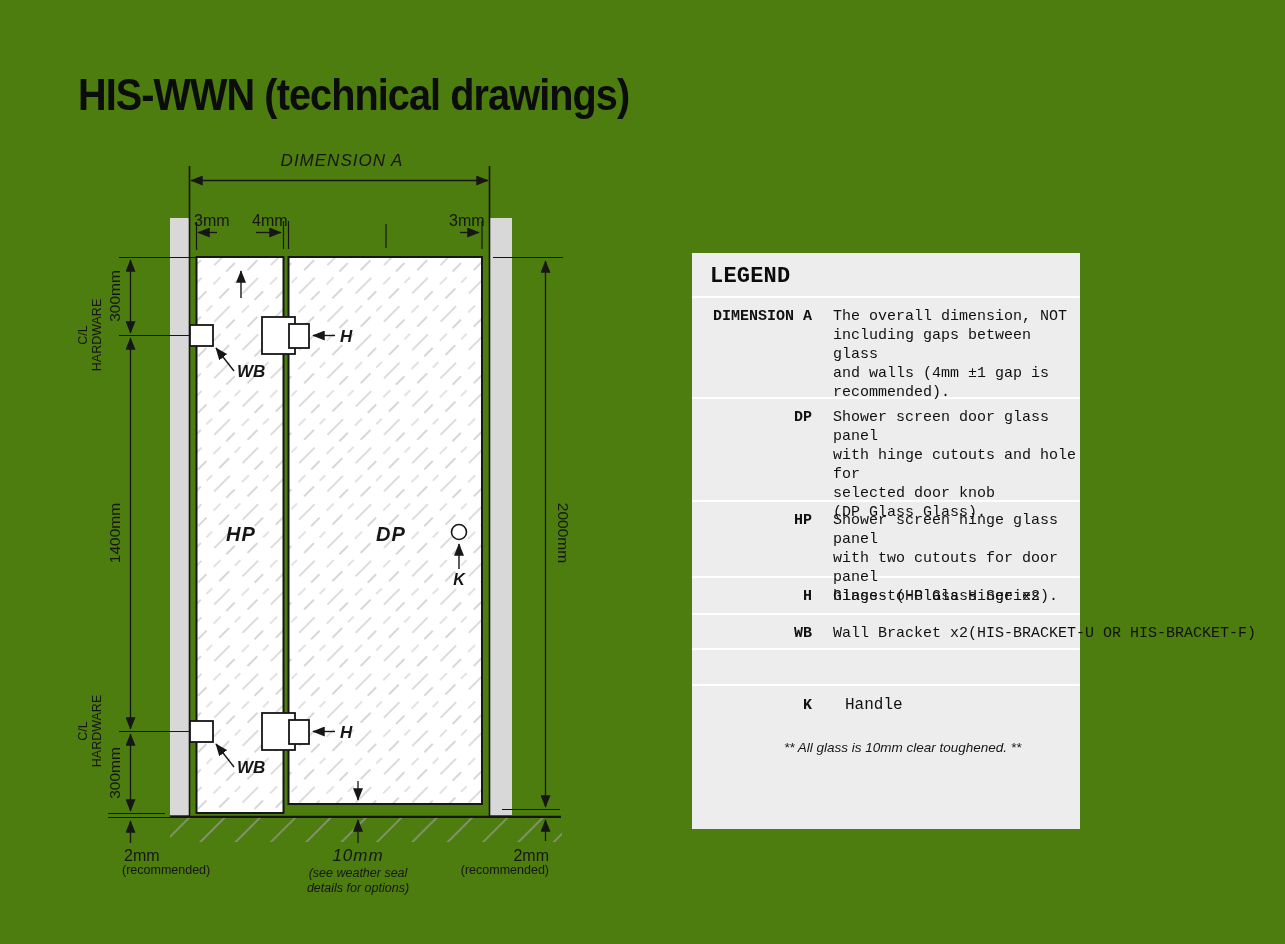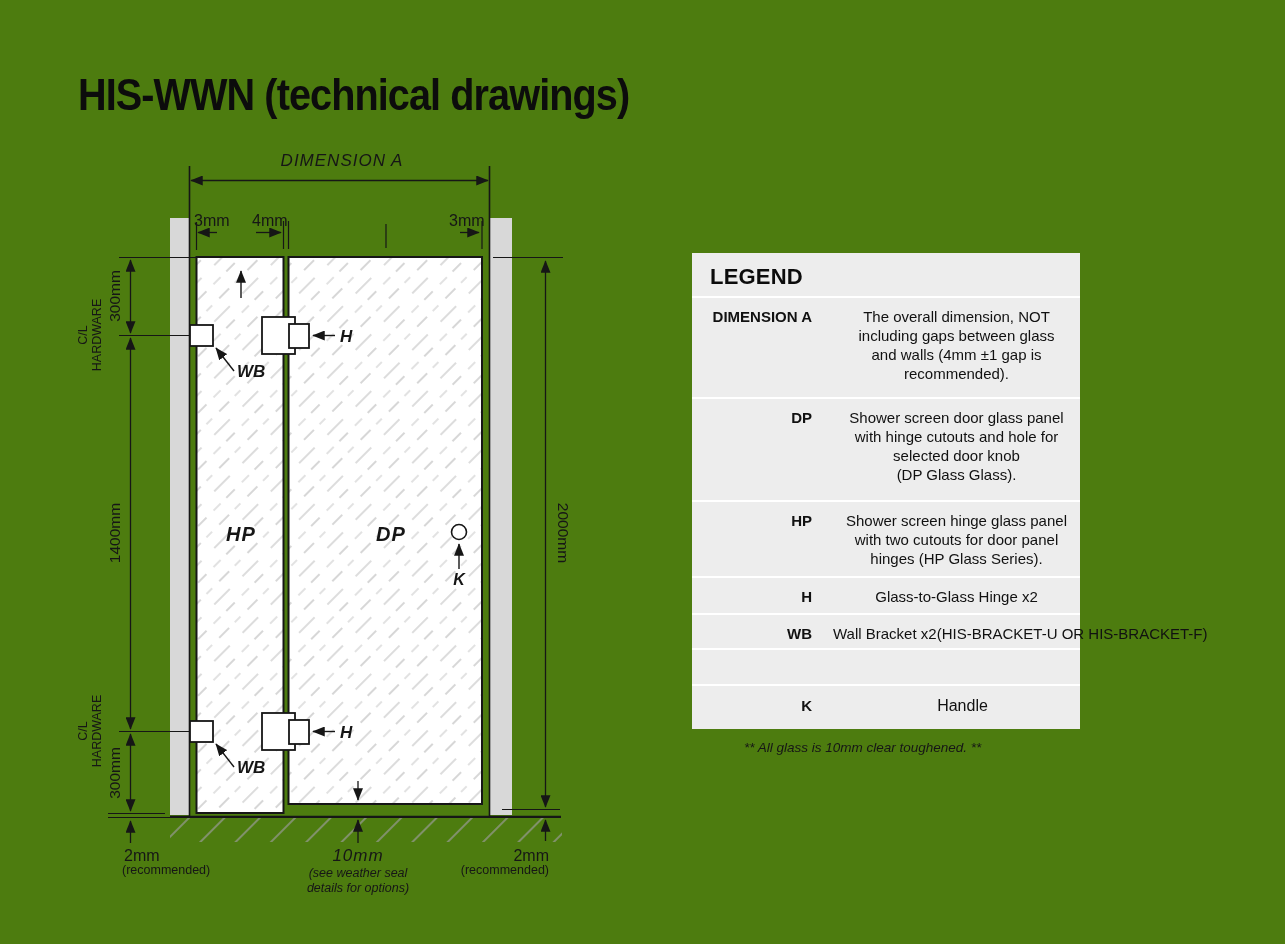"LEGEND" .legend { font-family: none -> Liberation Mono, monospace; height: 476px -> 576px }
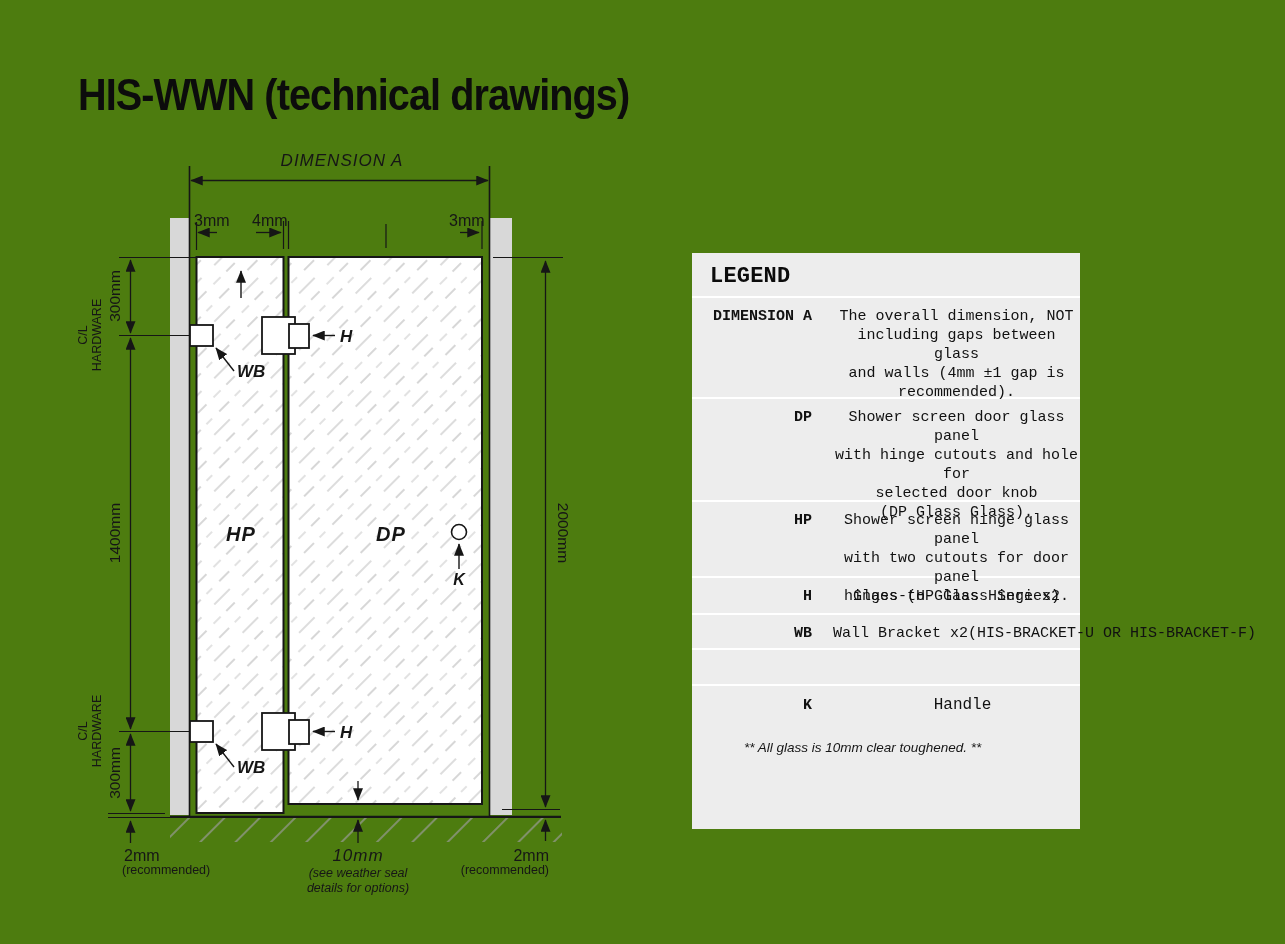"The overall dimension, NOT" .legend-row .def { text-align: center -> none }
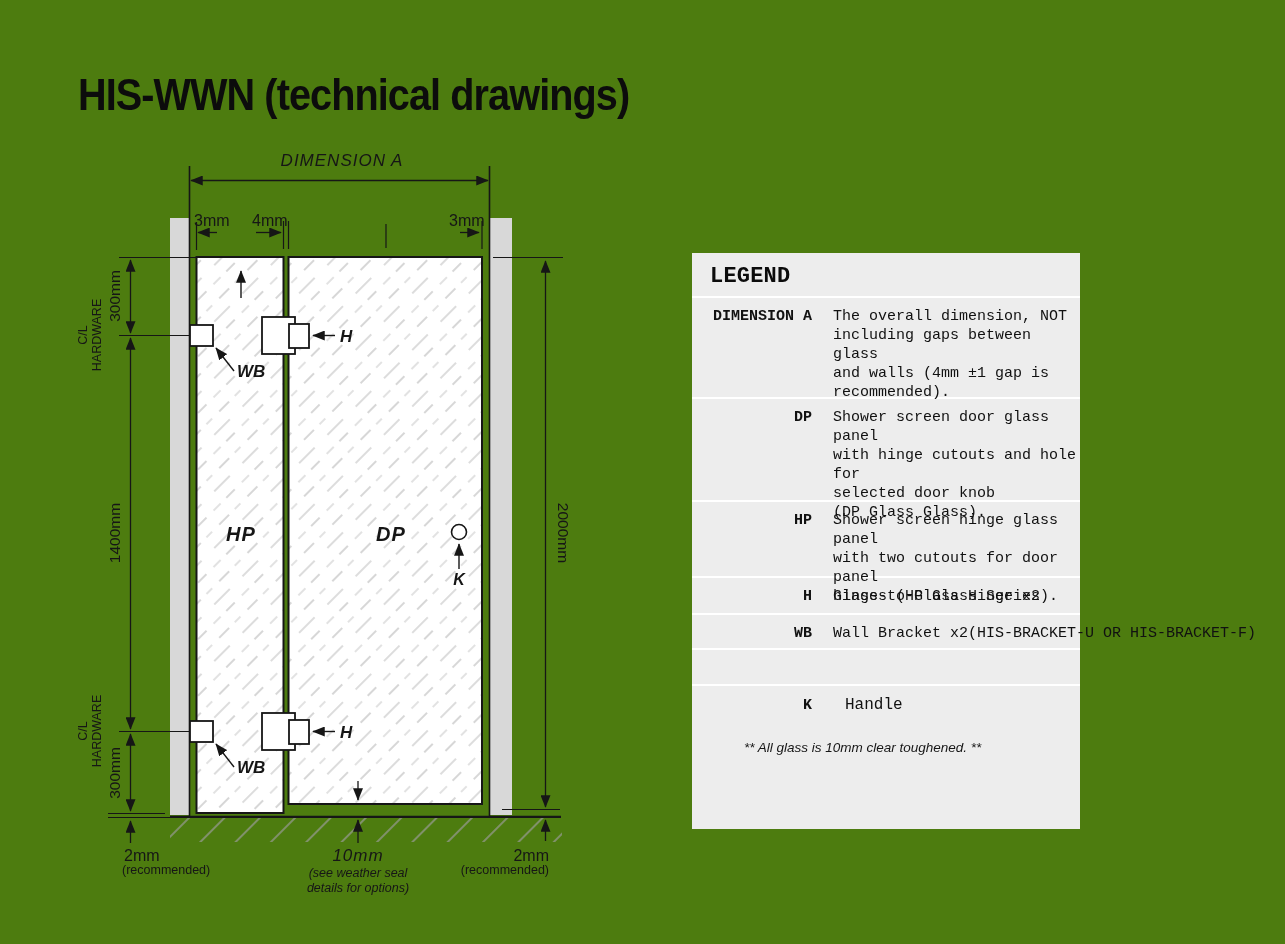"** All glass is 10mm" .footnote { left: 744px -> 784px }
